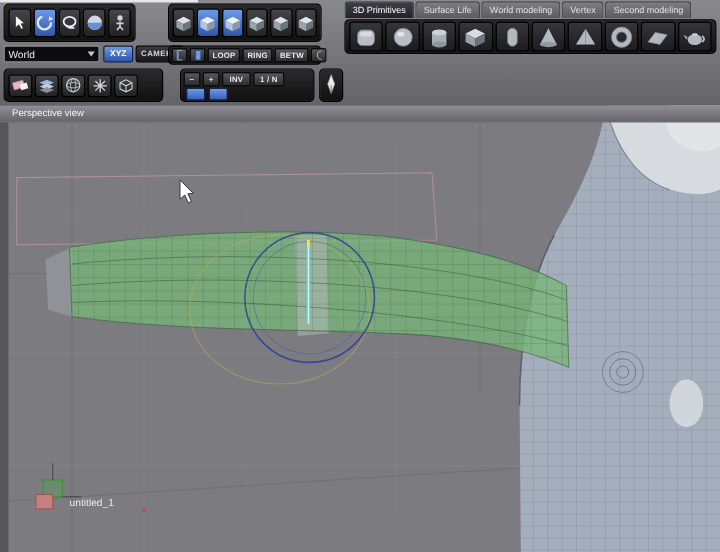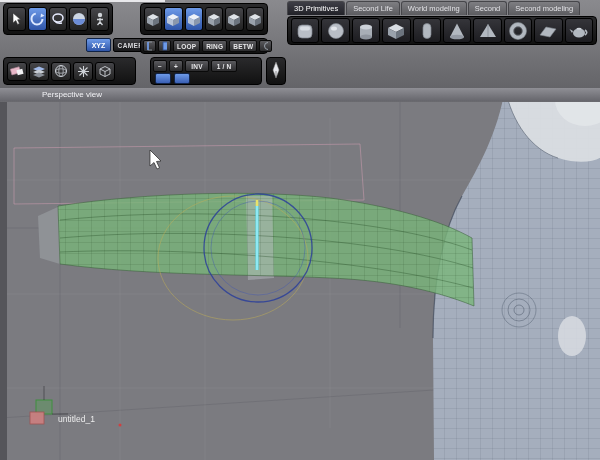"Second Life" span { text: Second -> Surface }
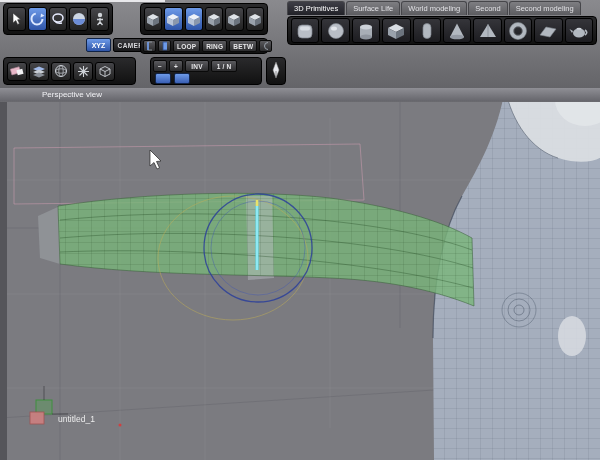"Second" span { text: Second -> Vertex }
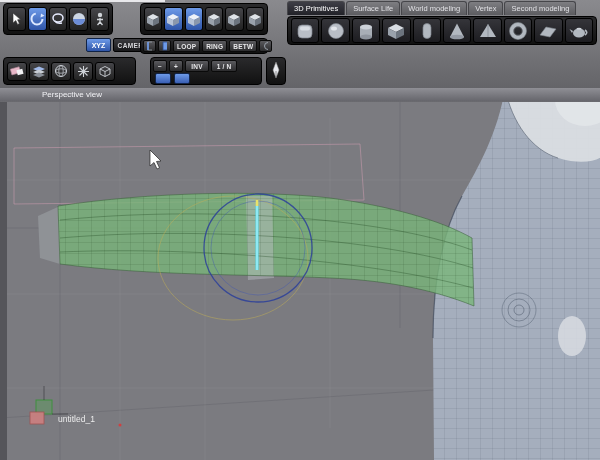"World" div.world { html: none -> <div> <span>World</span> <span></span> </div> }
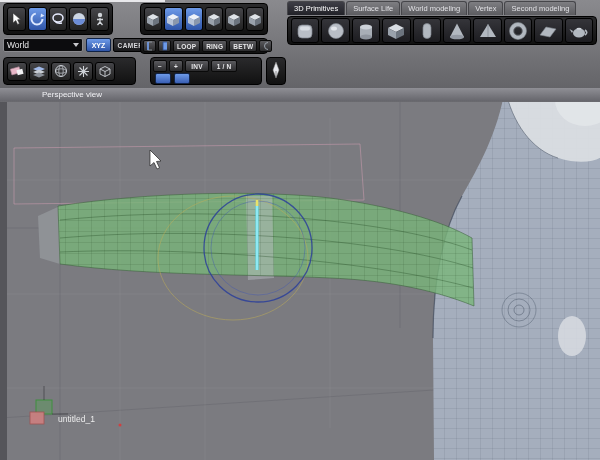"Perspective view" .vp-header { padding-left: 32px -> none }
